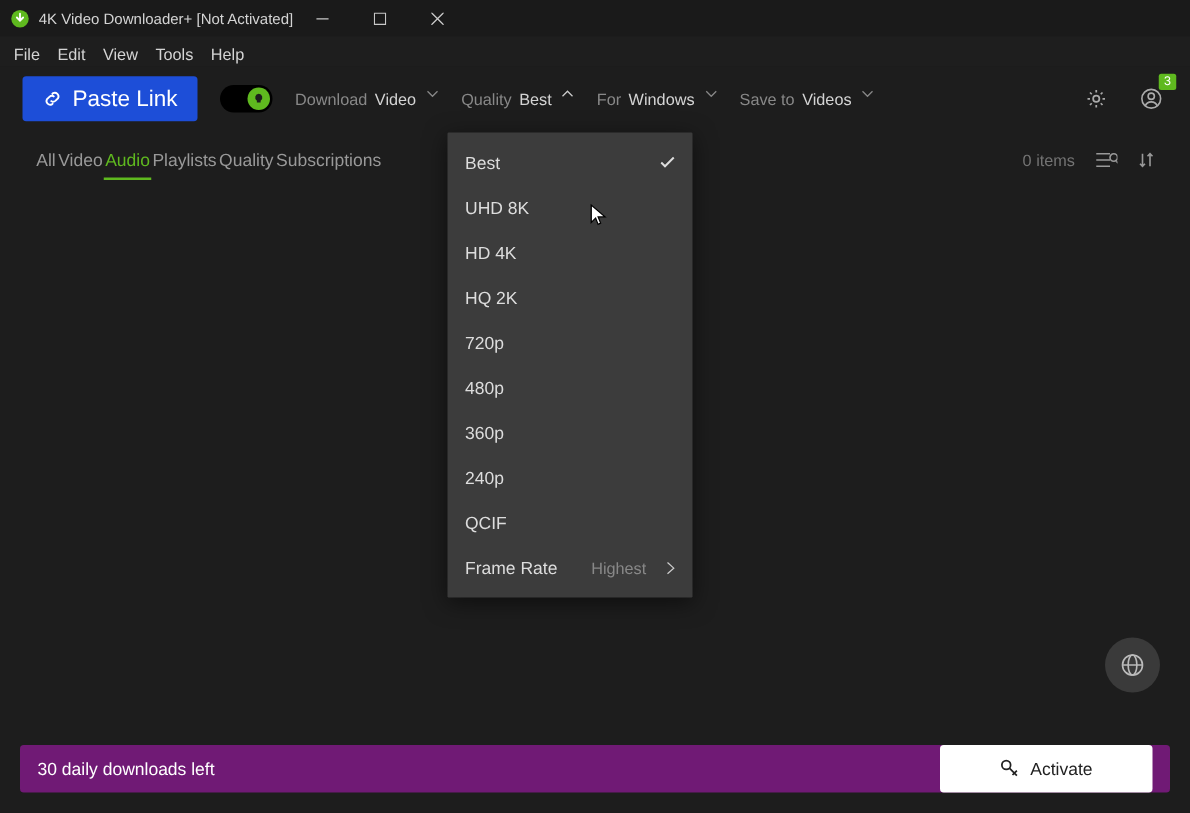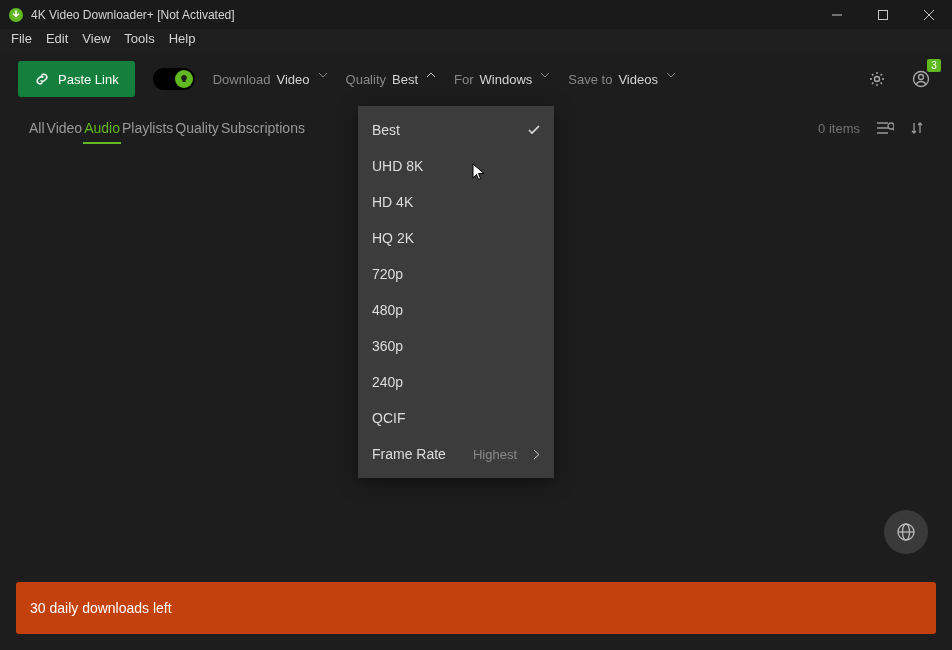"4K Video Downloader+ [Not Activated]" .titlebar { justify-content: space-between -> none }
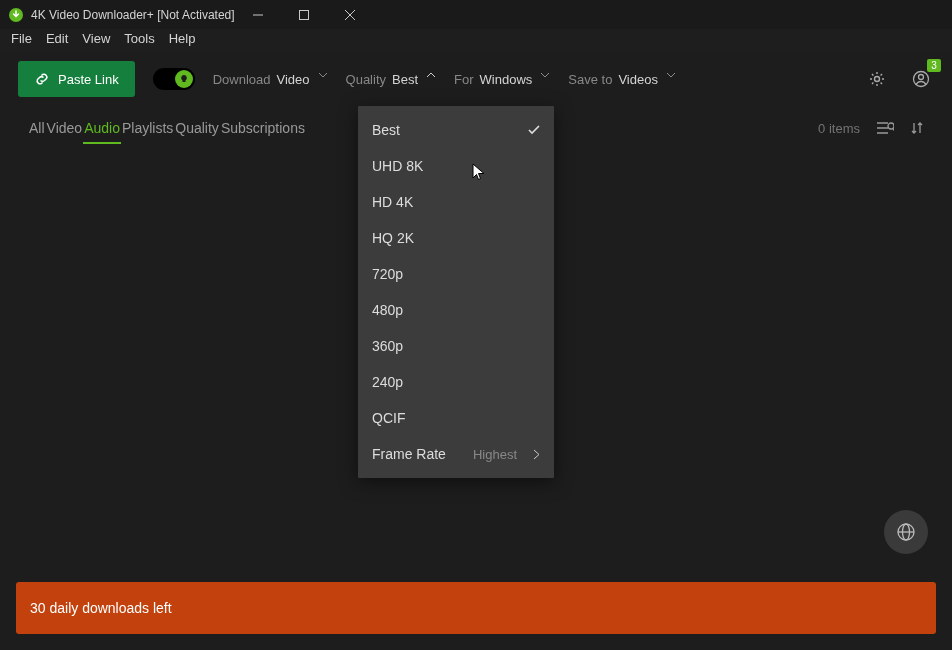"File" .menubar { align-items: flex-start -> flex-end }
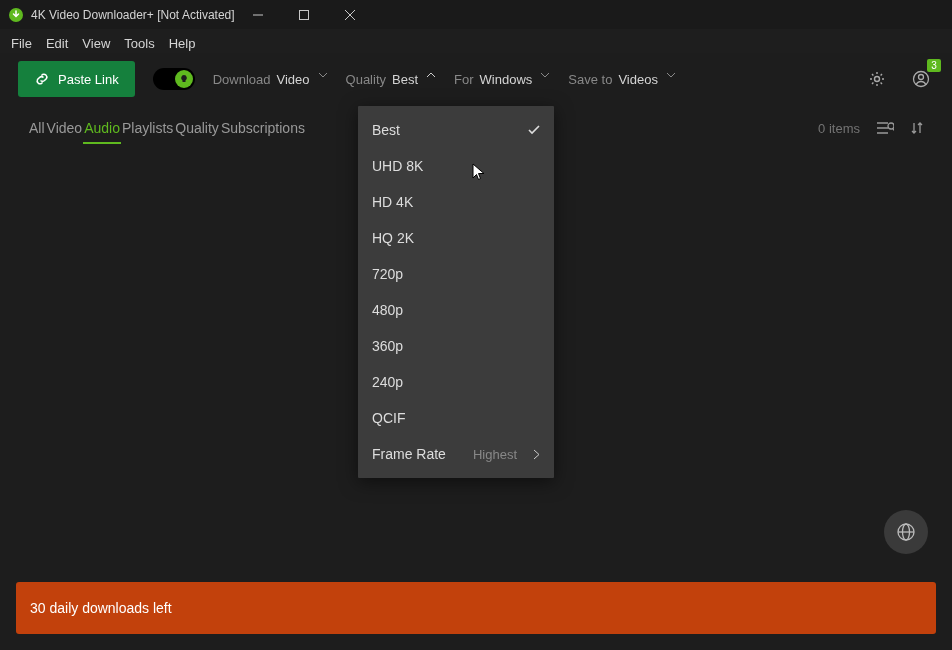"Paste Link" .paste-btn { background: #15803d -> #1d4ed8; font-size: 13px -> 18px }
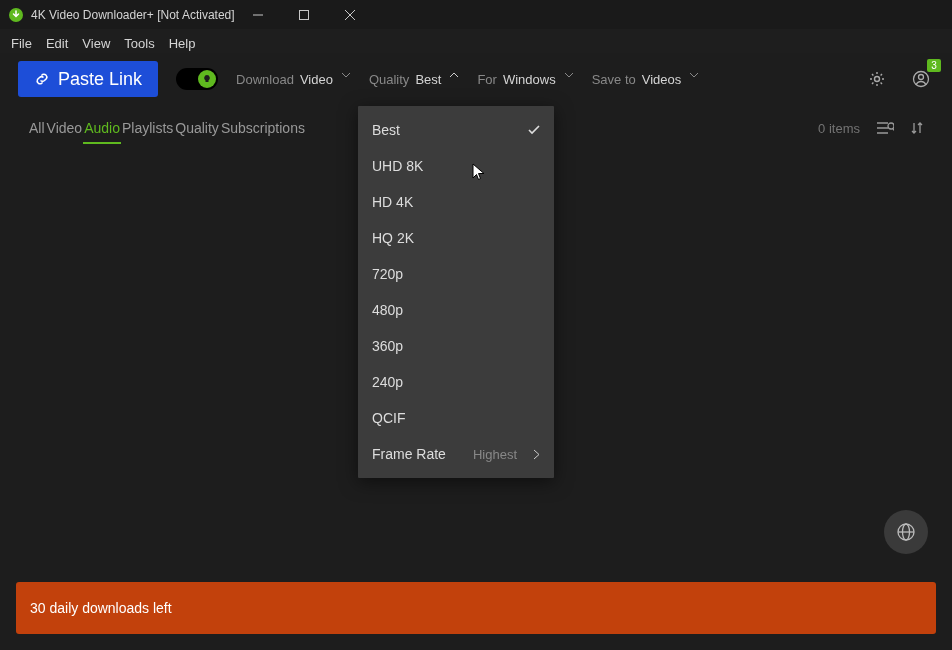"30 daily downloads left" .banner { background: #c2410c -> #701a75; height: 52px -> 38px }
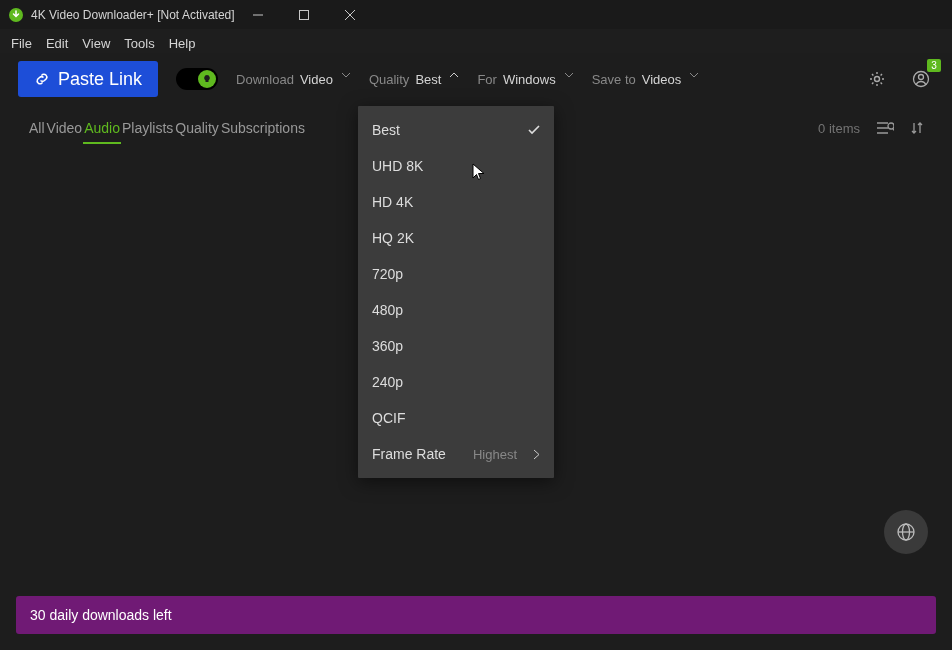"Activate" button.activate-btn { html: none -> <button> <span> <svg> <circle></circle> <path></path> </svg> </span> <span>Activate</span> </button> }
